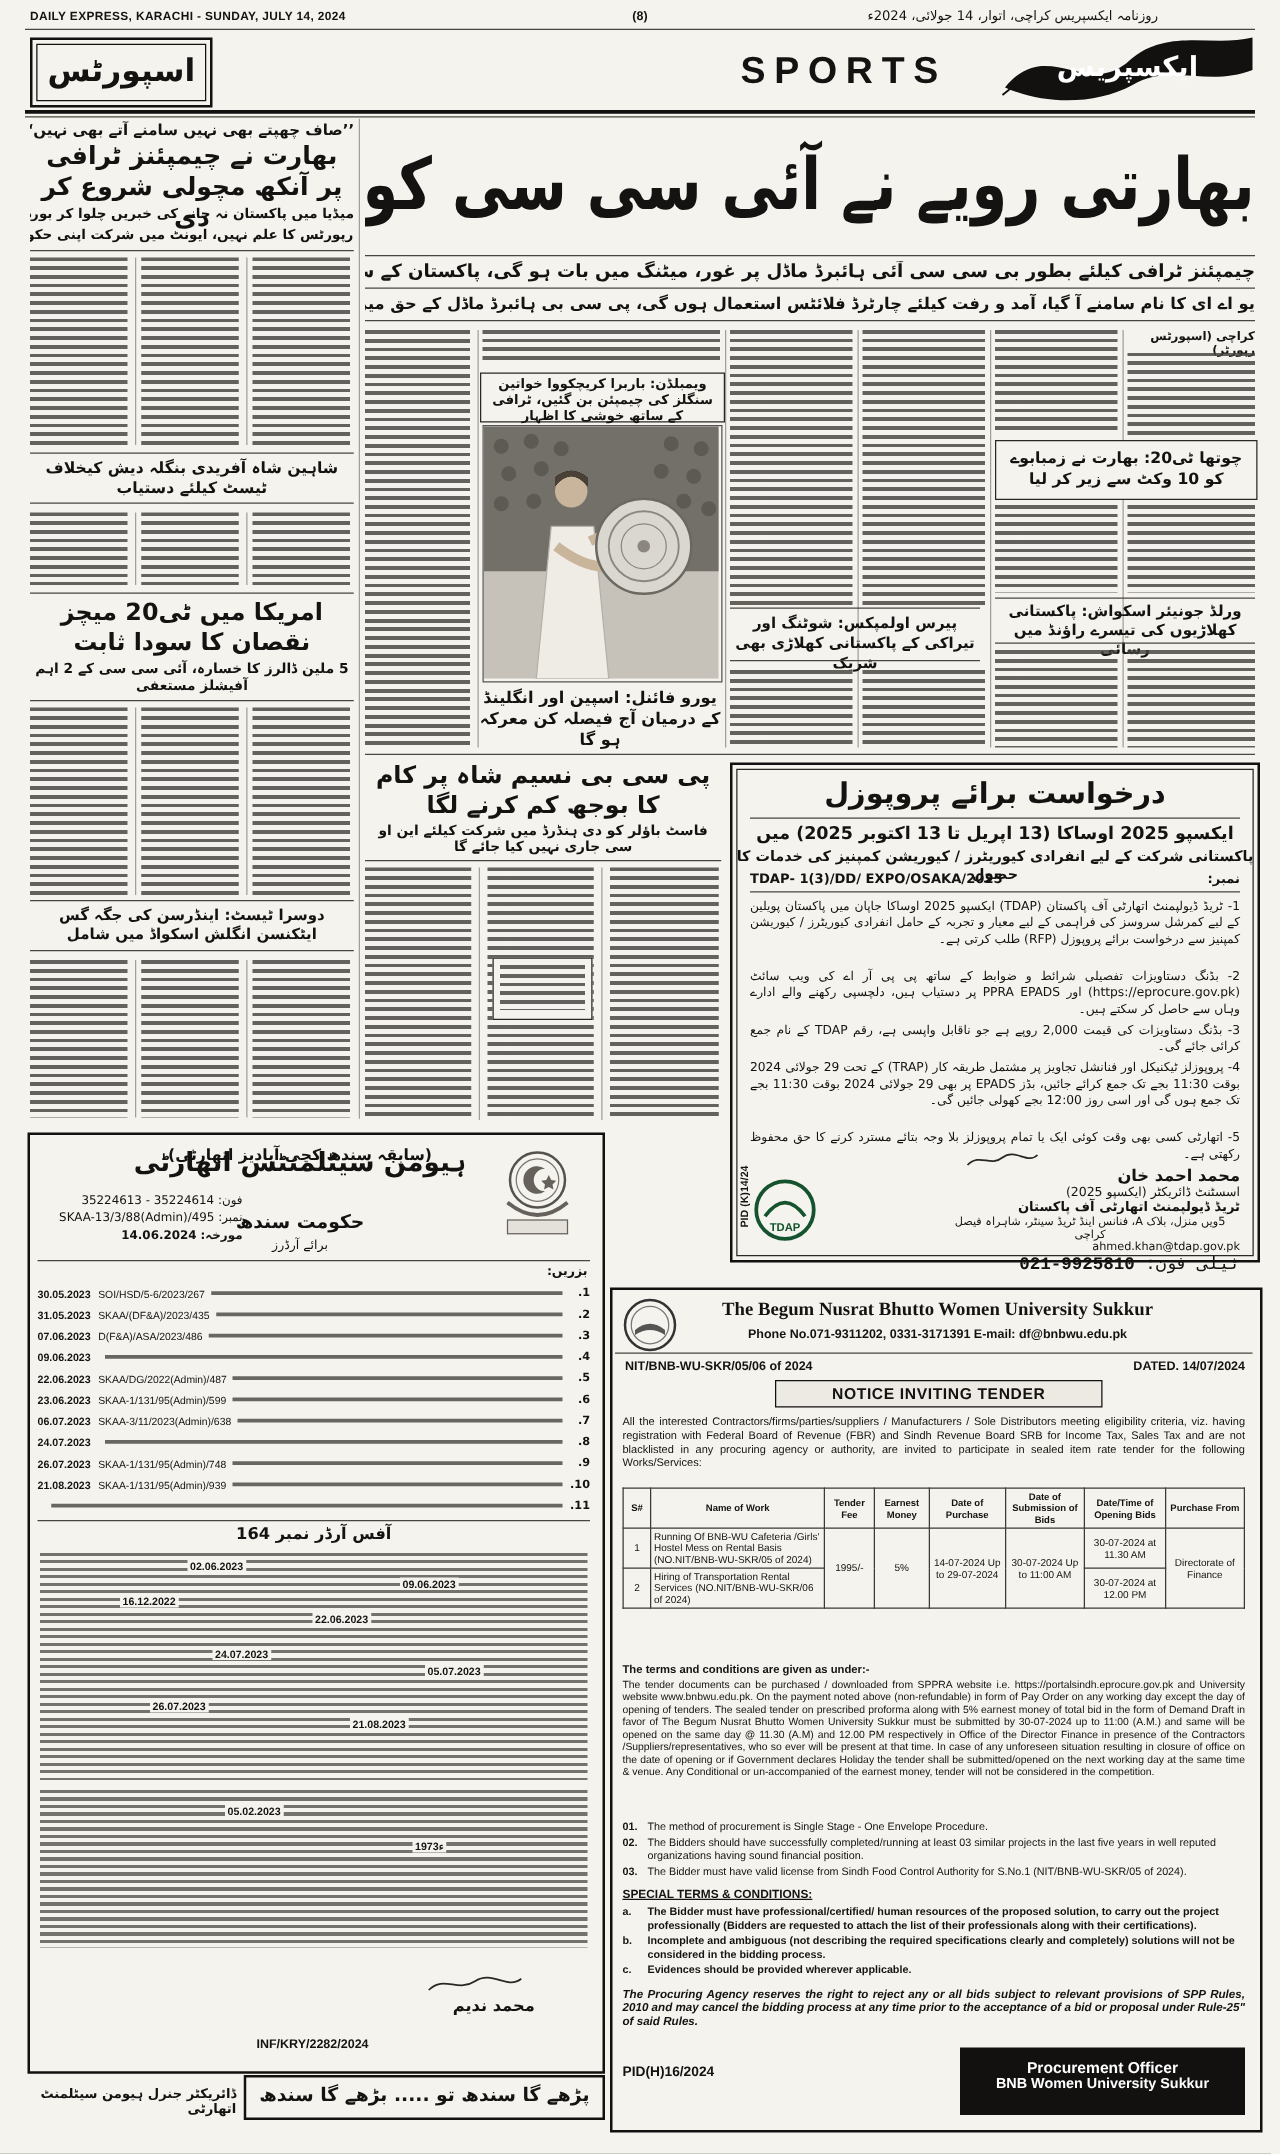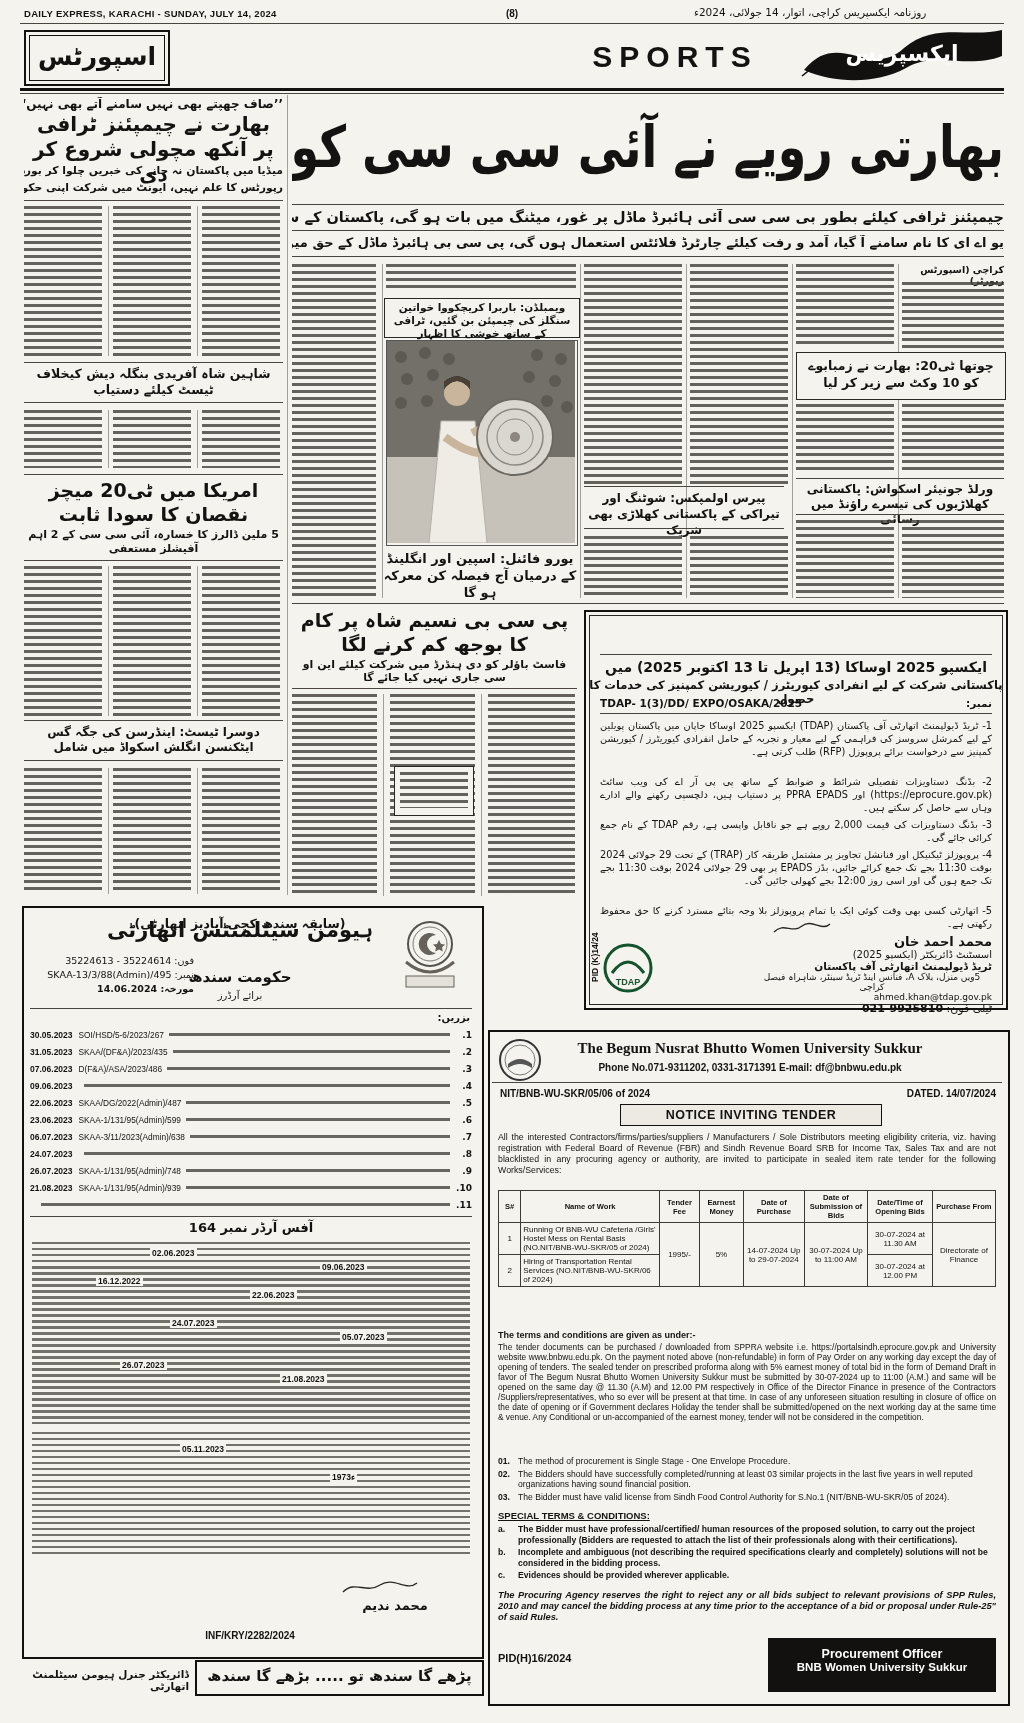"درخواست برائے پروپوزل" div.abs { html: none -> <div>درخواست برائے پروپوزل</div> }
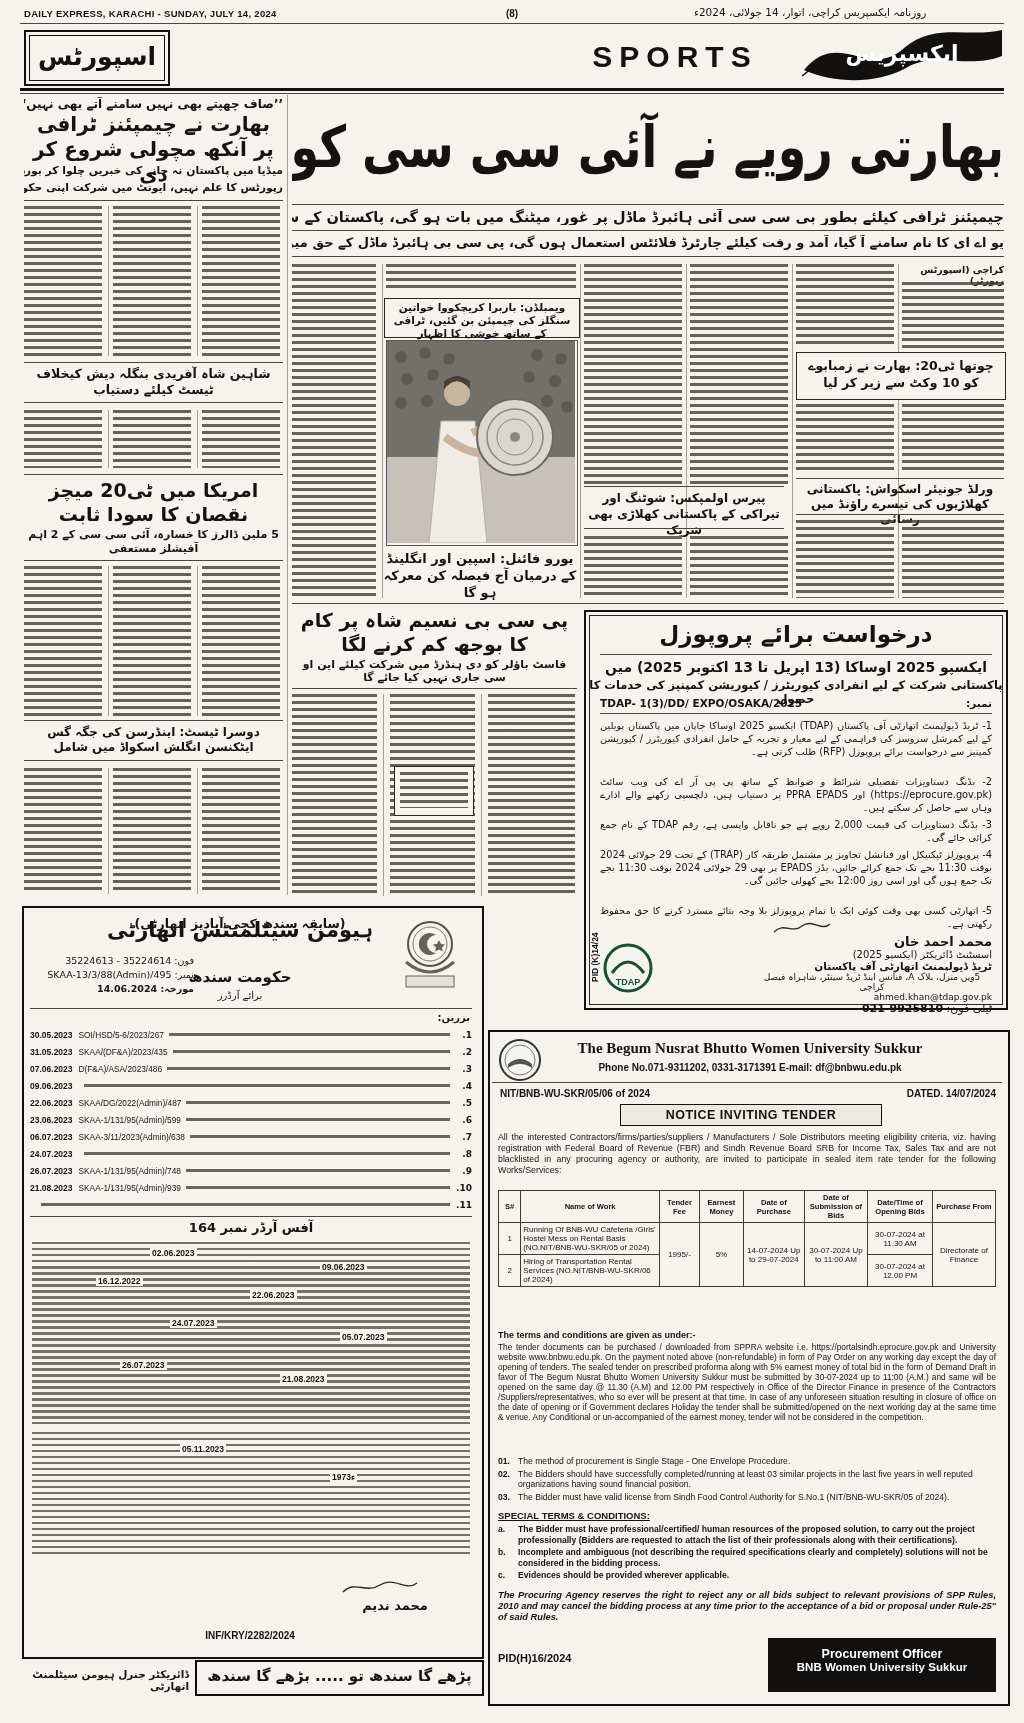"ٹیلی فون: 021-9925810" div { font-family: none -> Liberation Mono, monospace; font-size: 11px -> 14px }
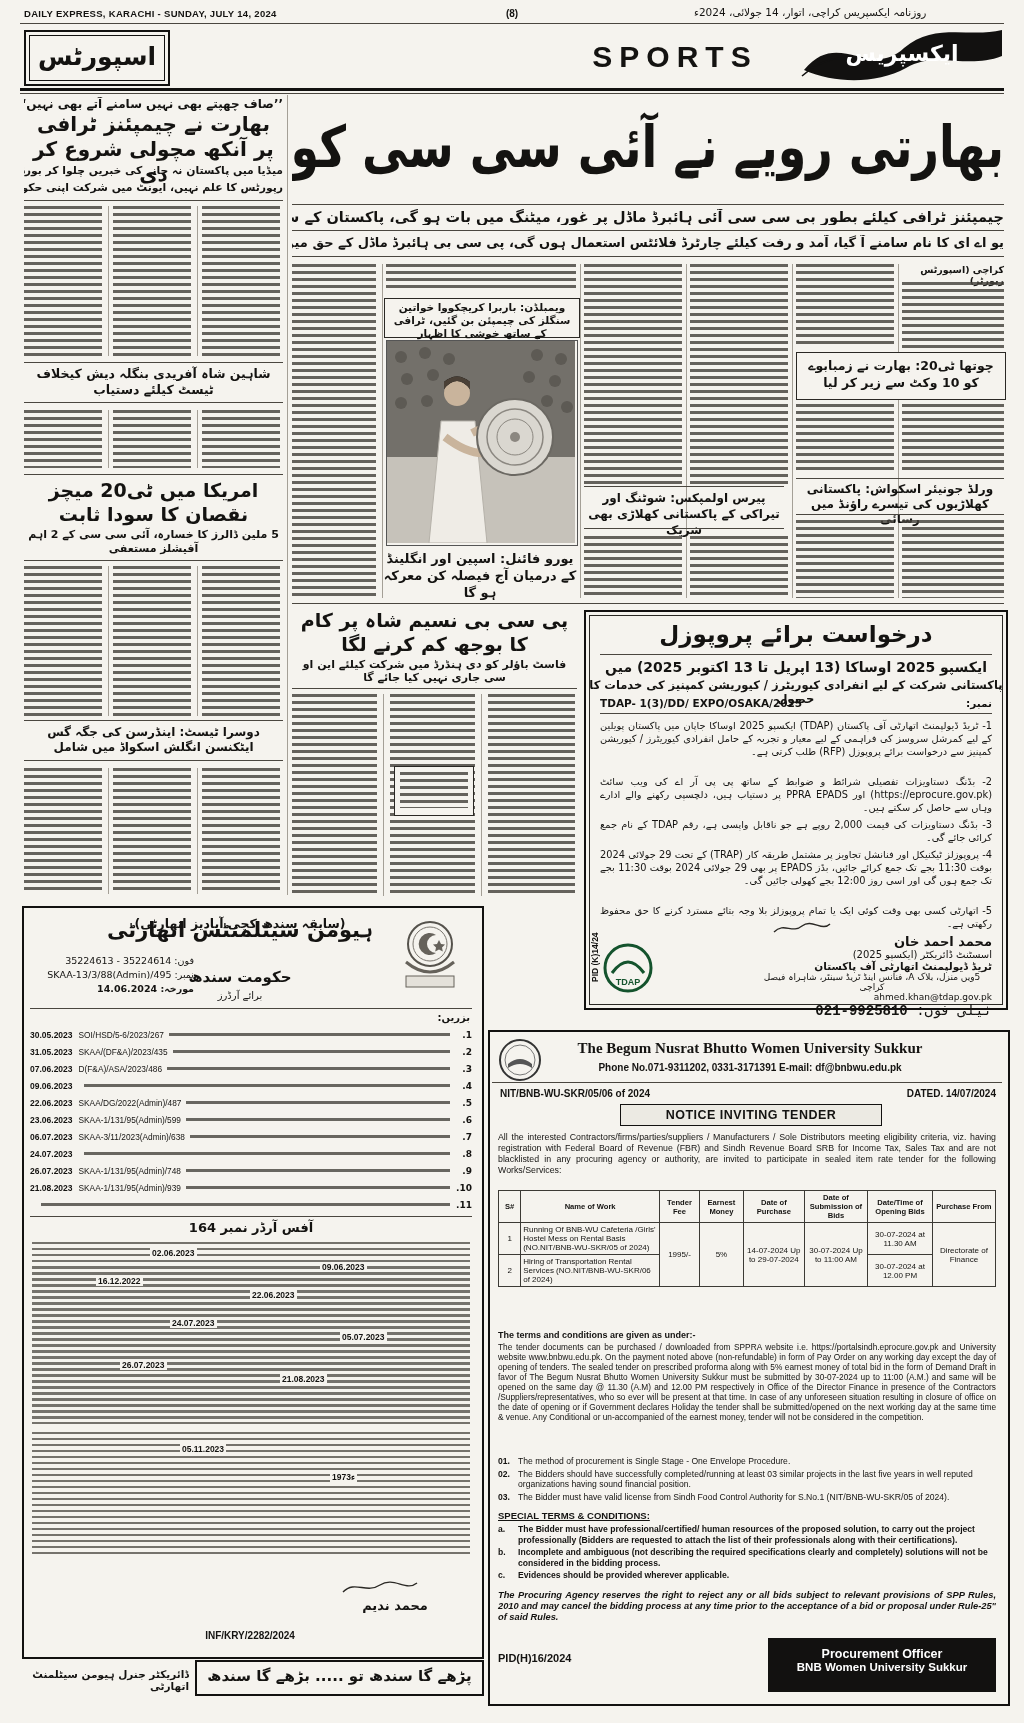"05.11.2023" span.datechip { text: 05.11.2023 -> 05.02.2023 }
